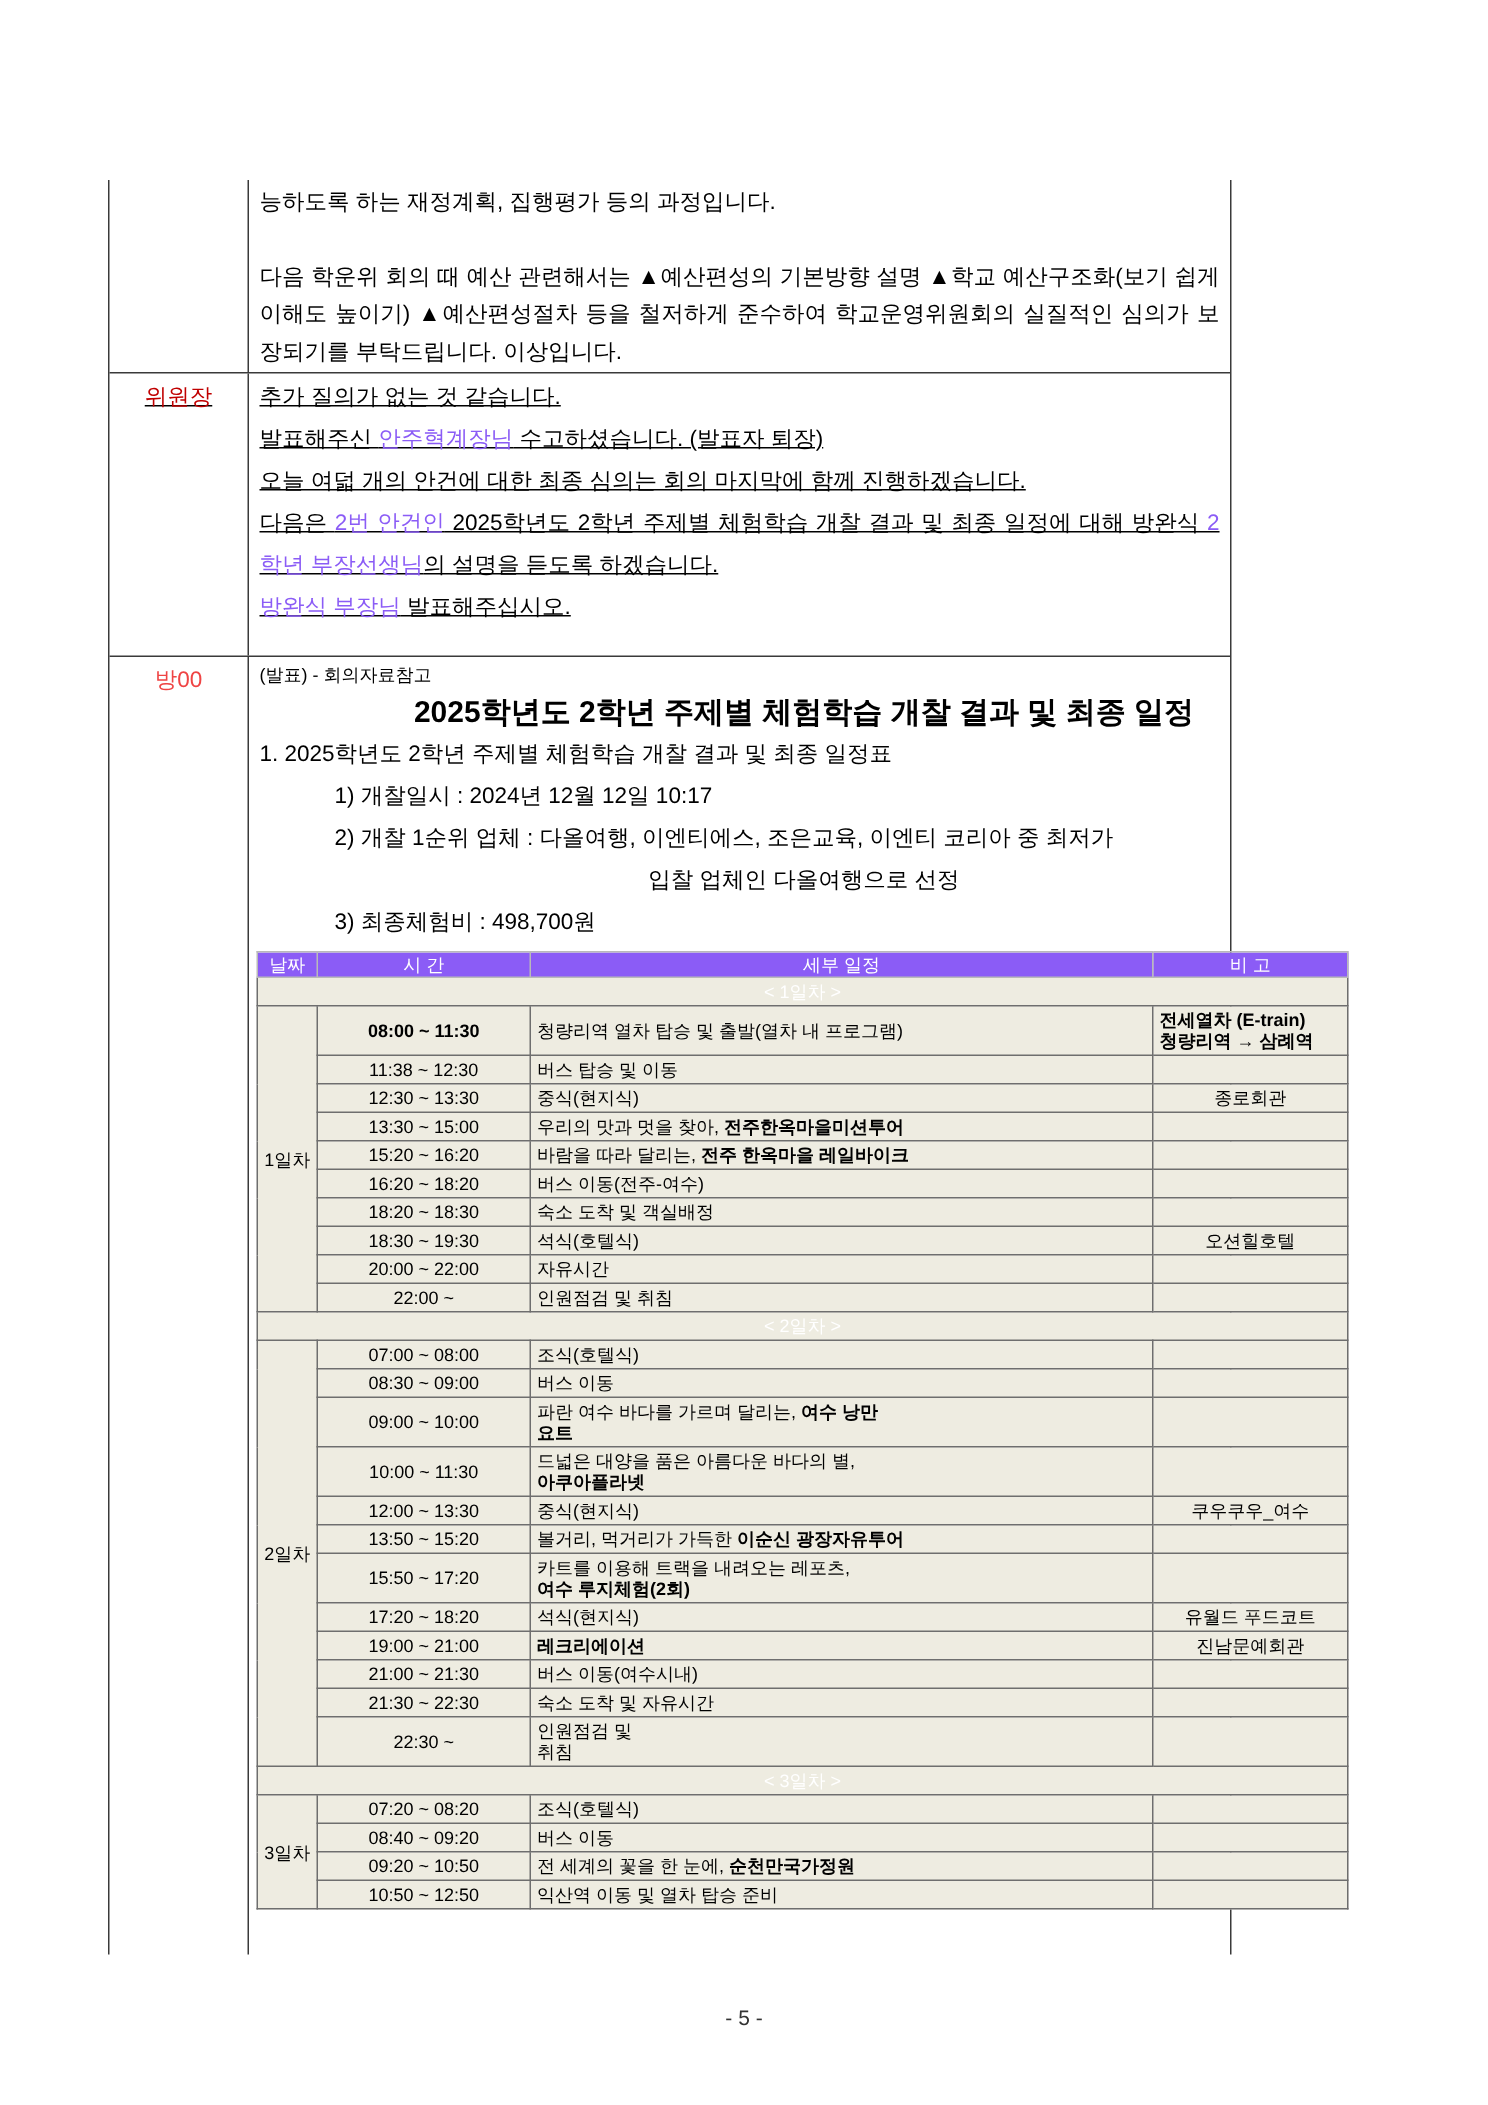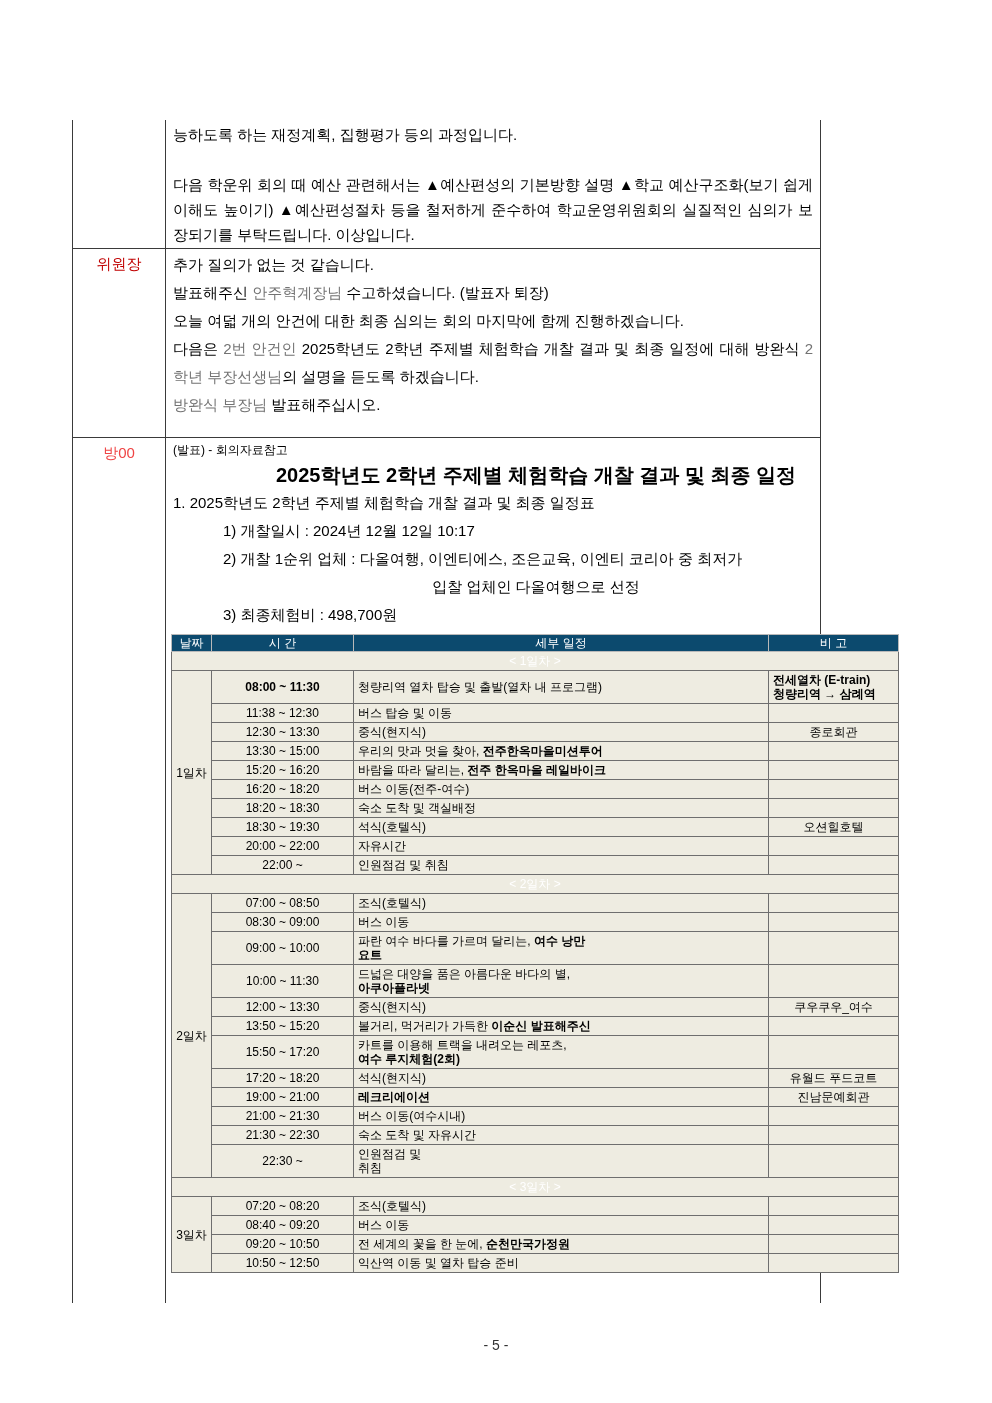"위원장" .r2 { text-decoration: none -> underline }
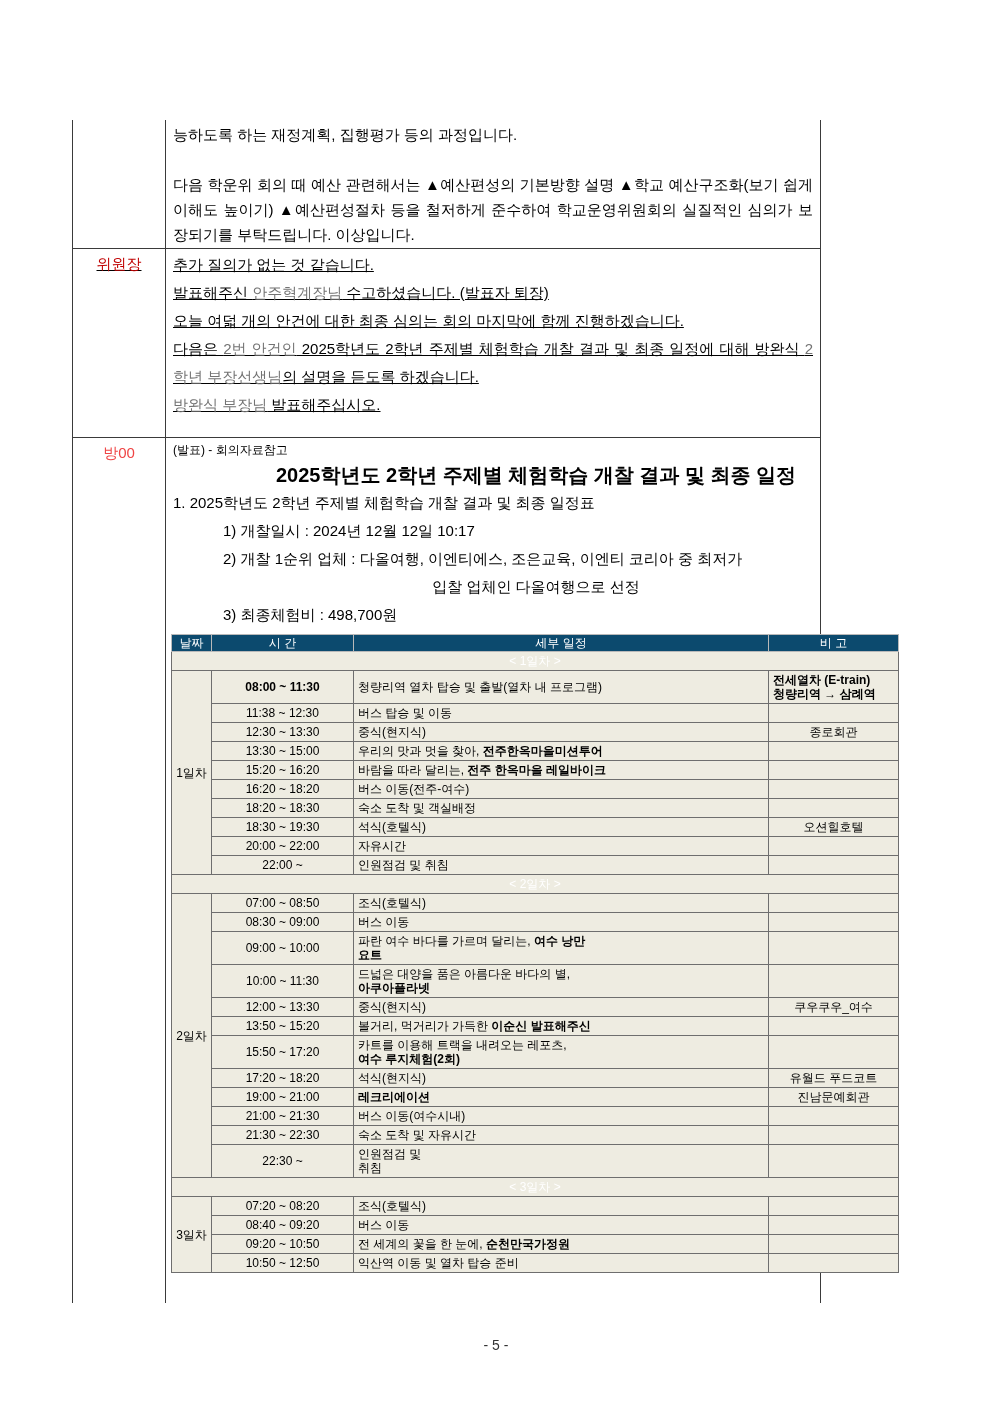"안주혁계장님" .blue-t { color: #737373 -> #8b5cf6 }
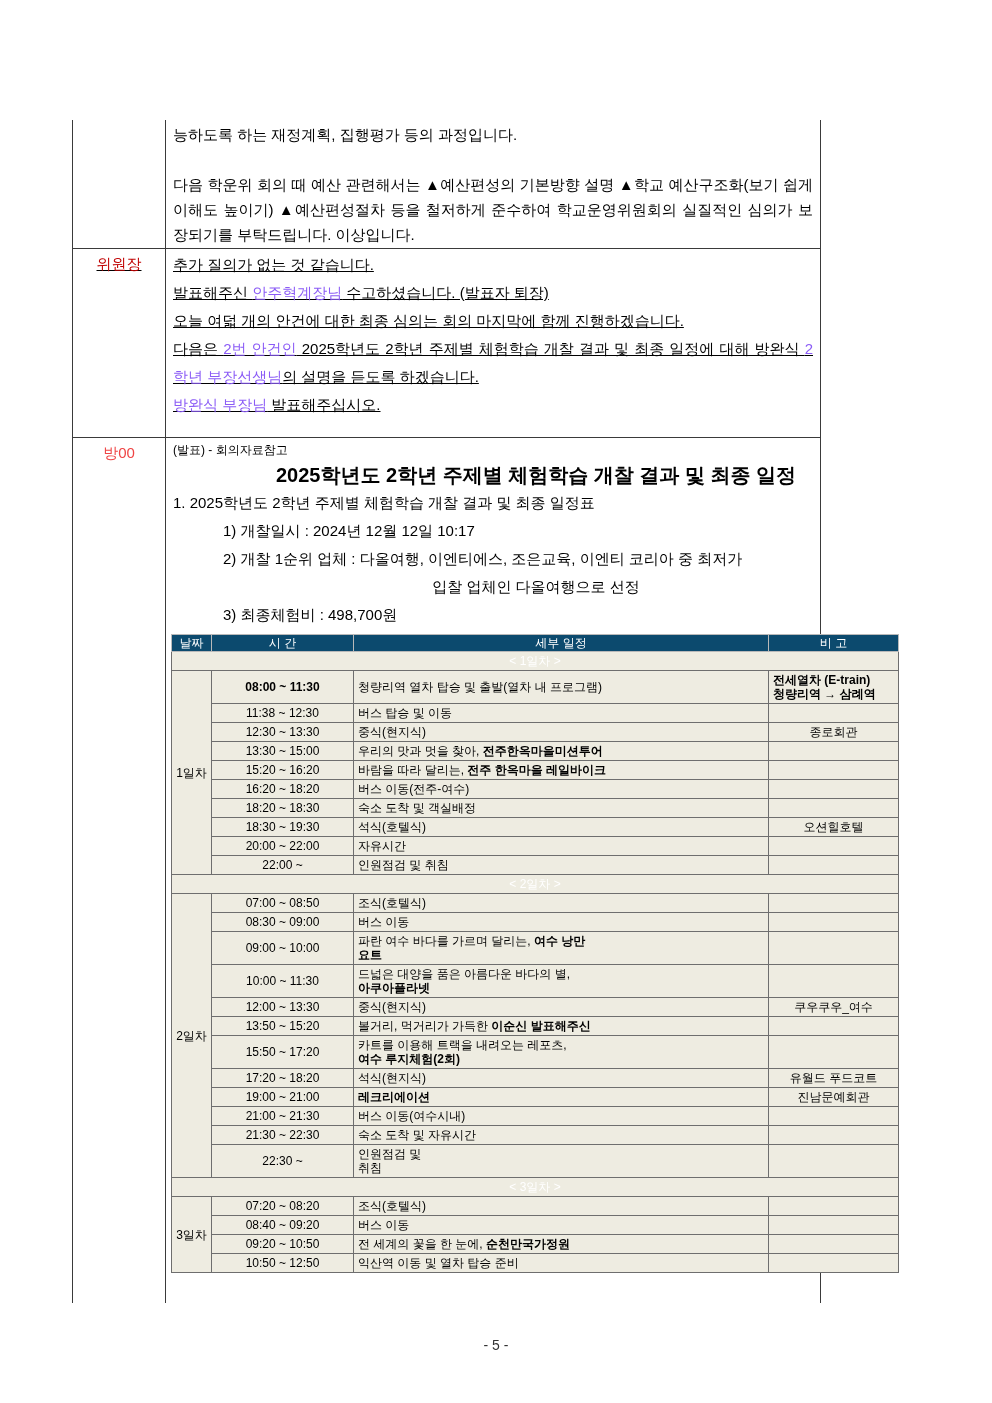"날짜" table.sched th { background: #0c4a6e -> #8b5cf6 }
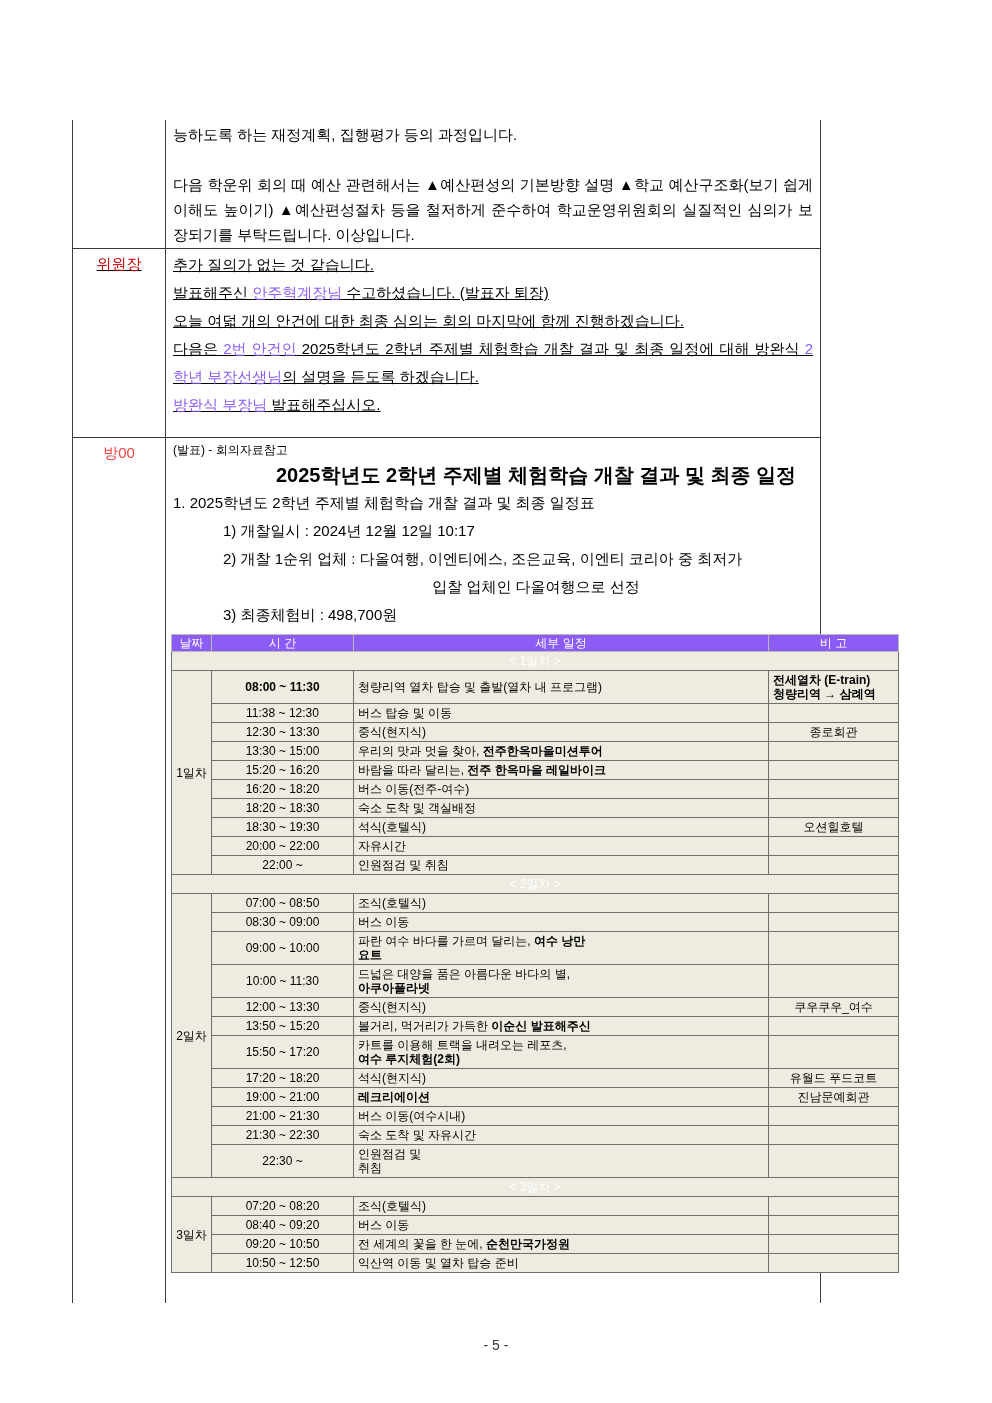"07:00 ~ 08:50" td.time { text: 08:50 -> 08:00 }
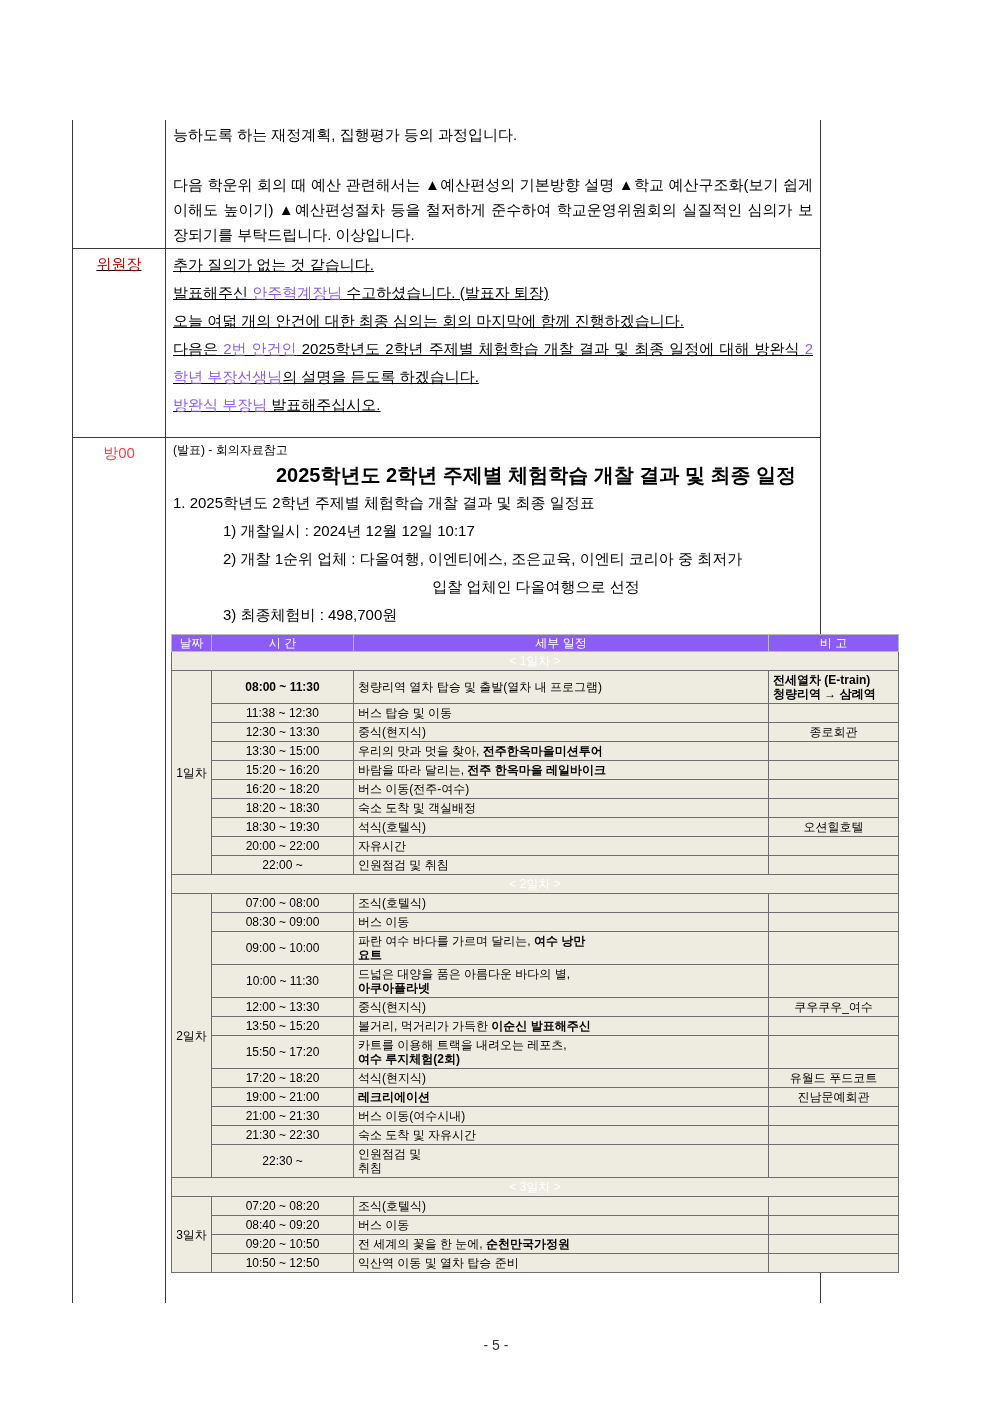"이순신 발표해주신" b { text: 발표해주신 -> 광장자유투어 }
